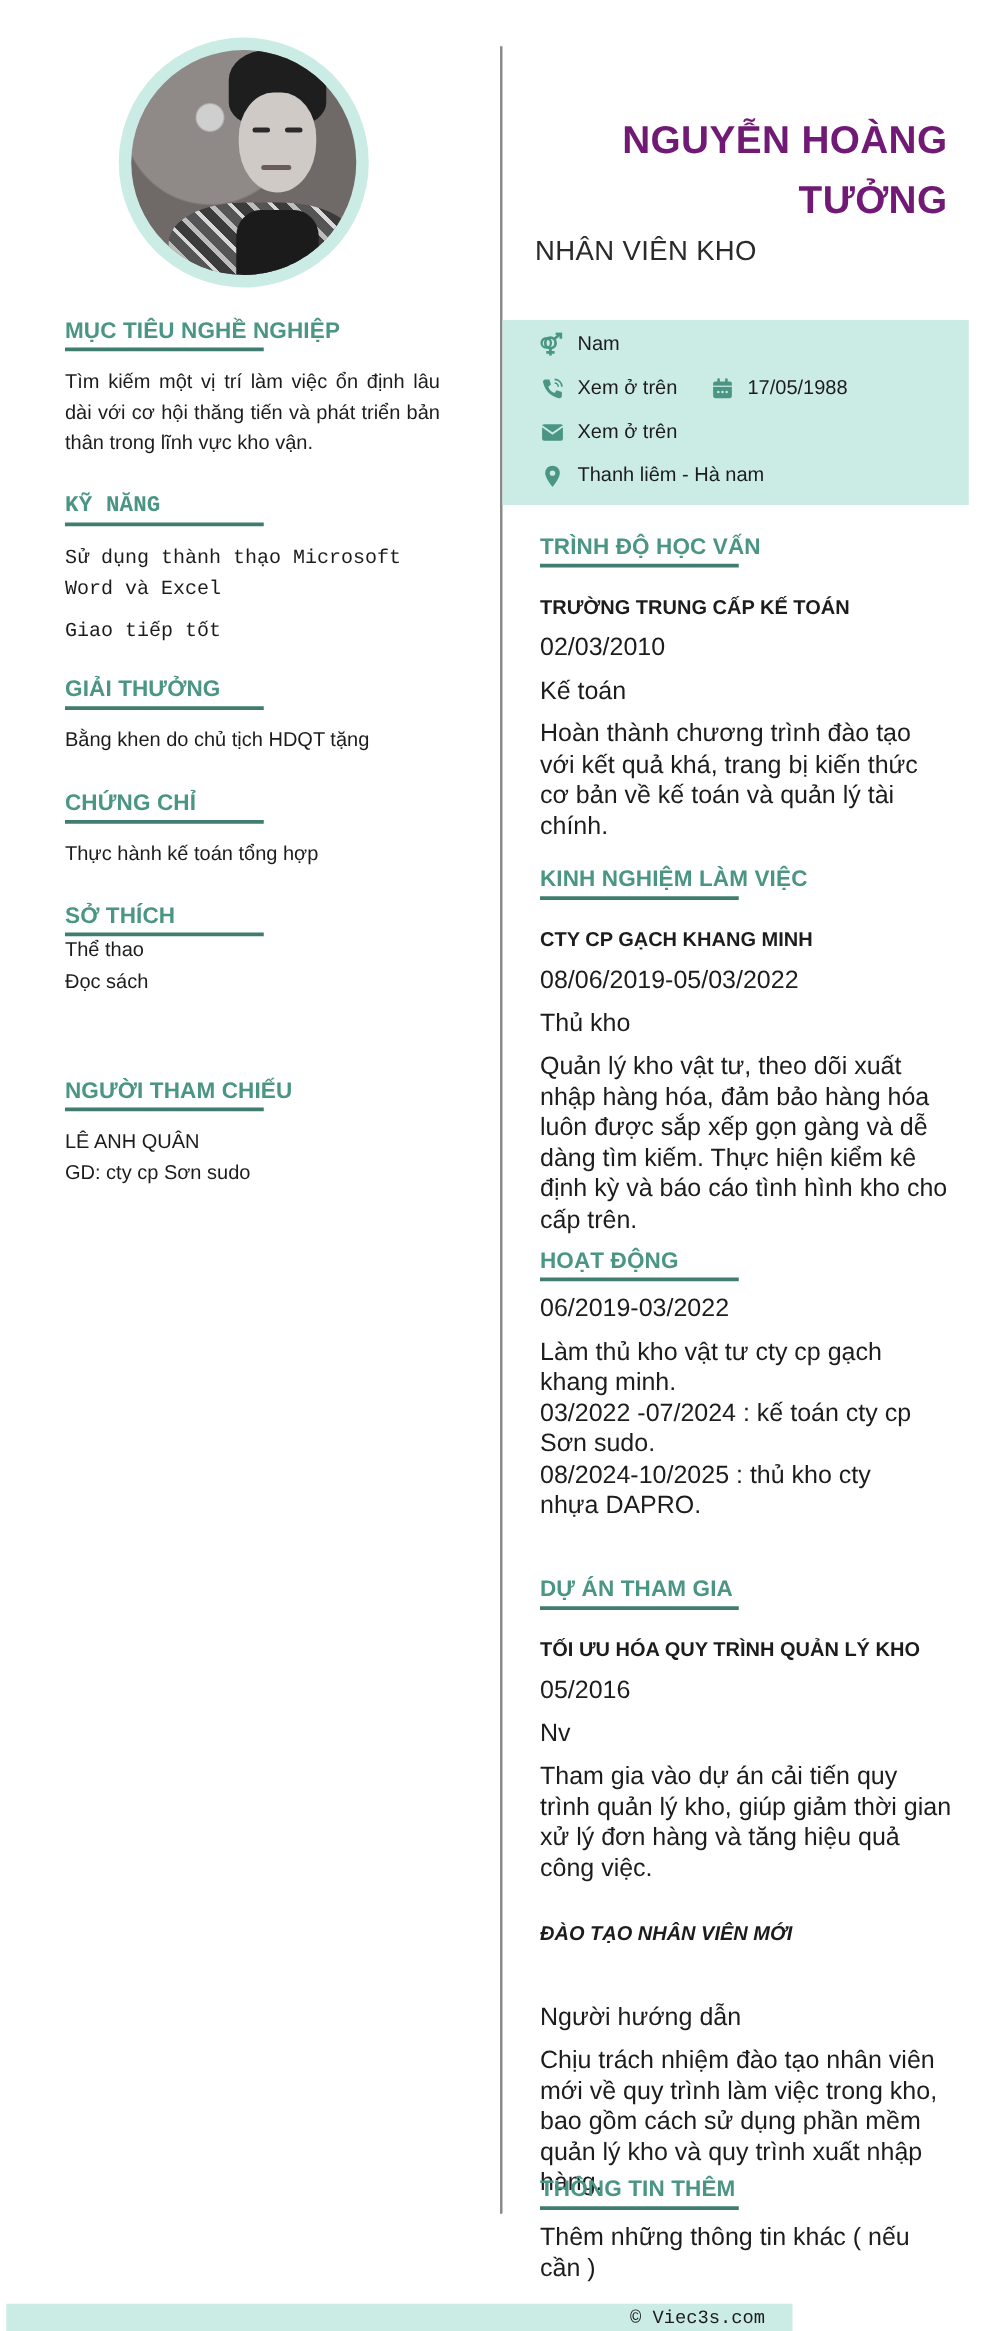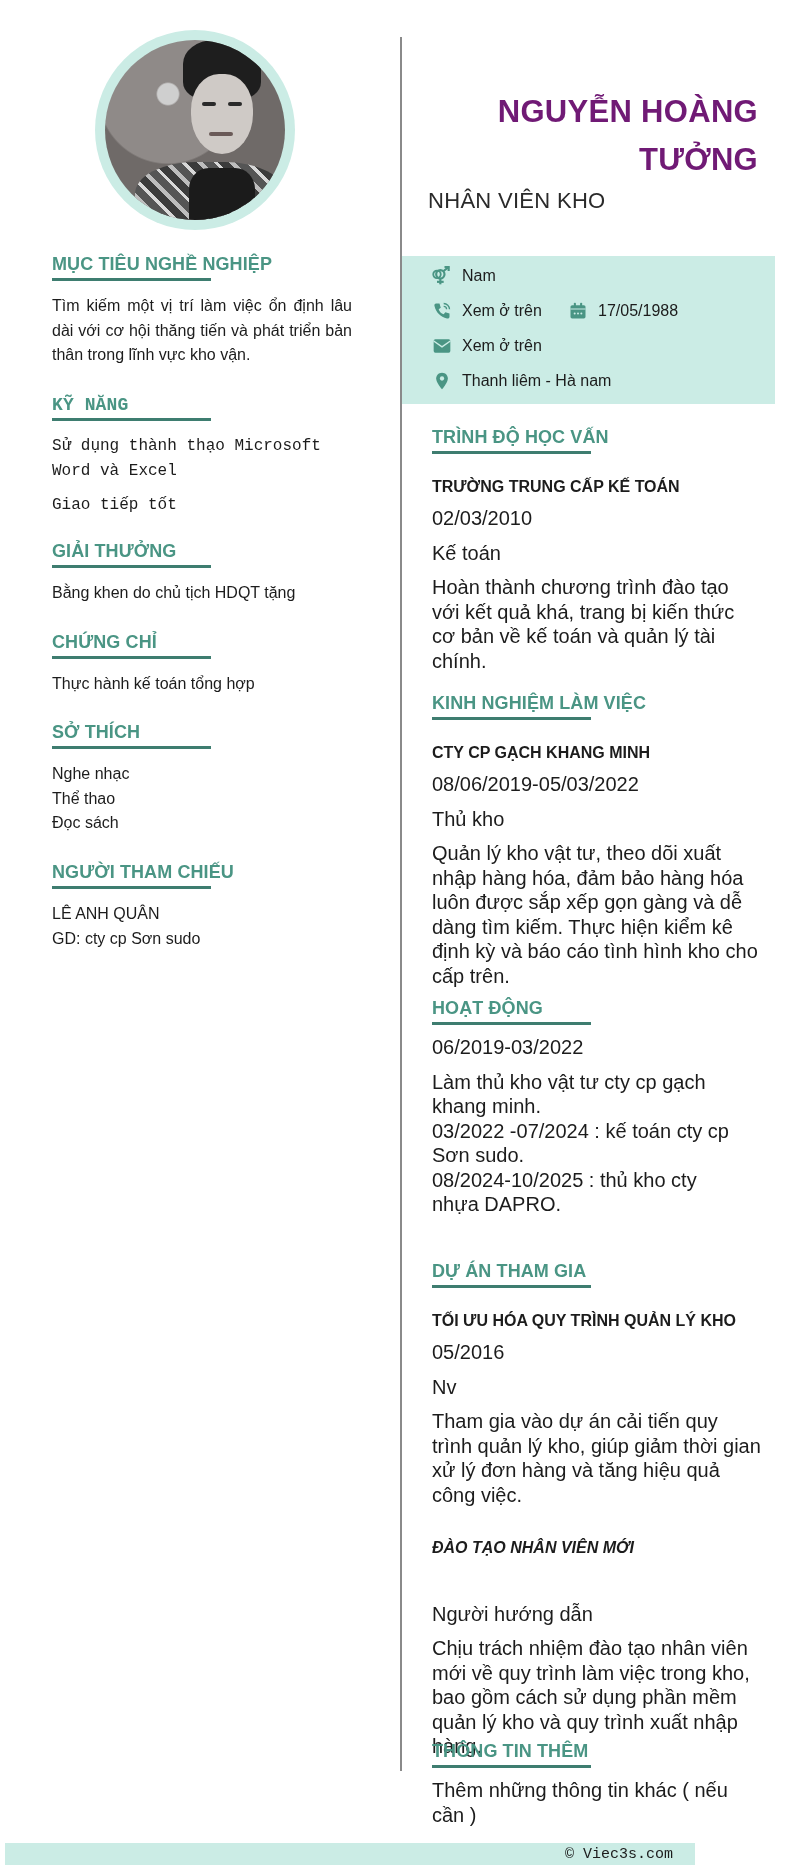"Nghe nhạc" div.ltext { html: <div>Nghe nhạc</div> -> none }
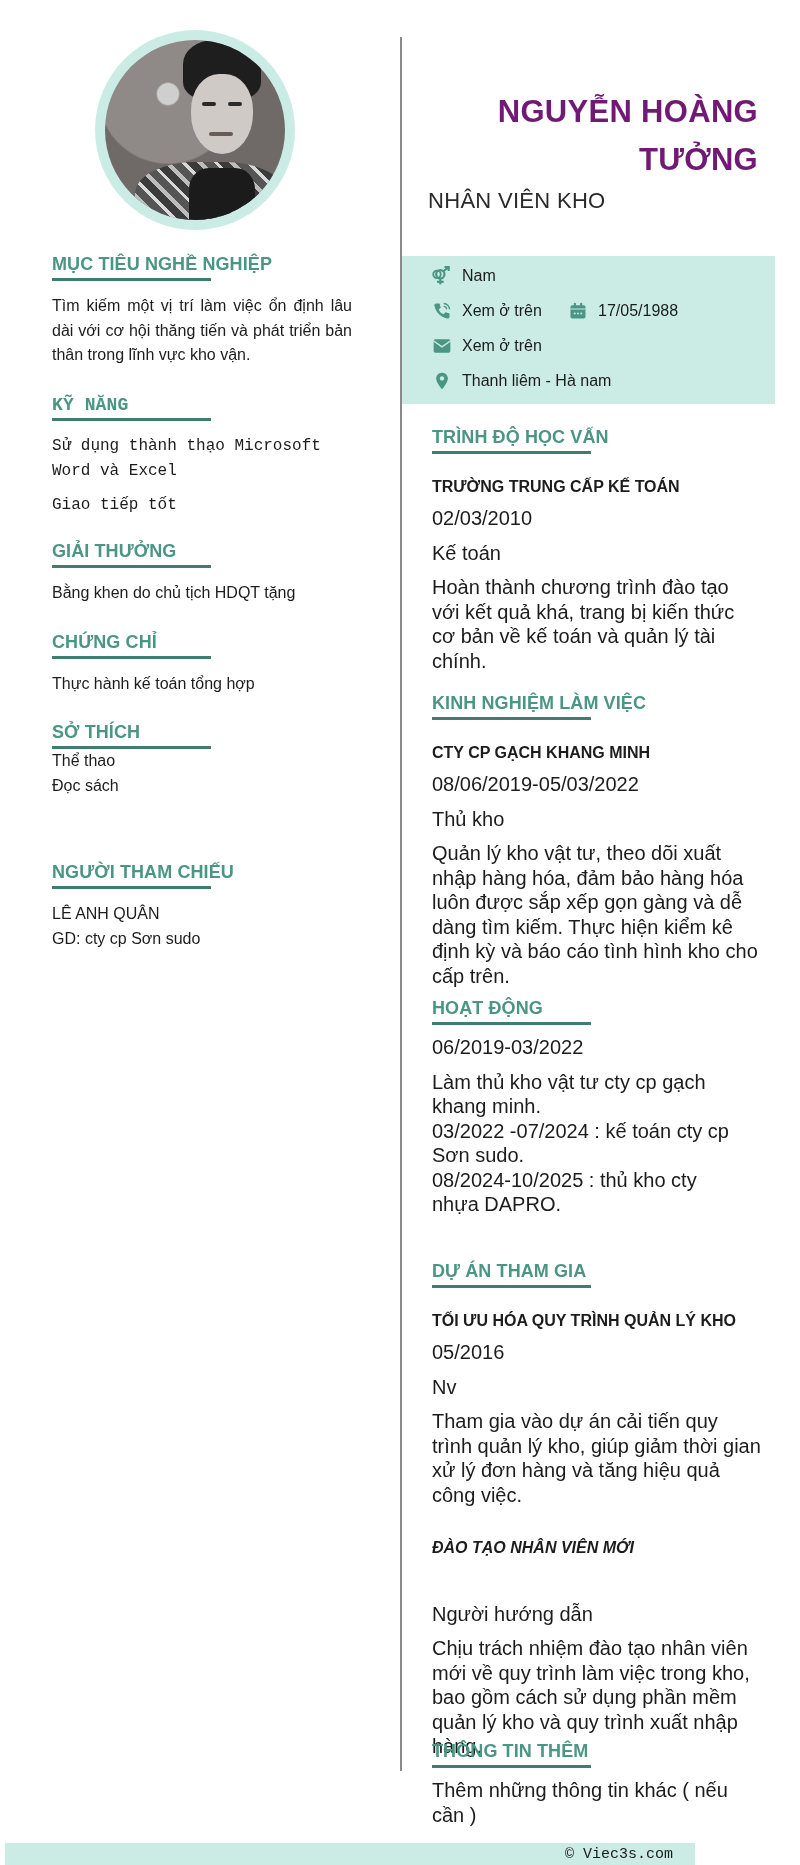"© Viec3s.com" .footer { width: 690px -> 629px }
